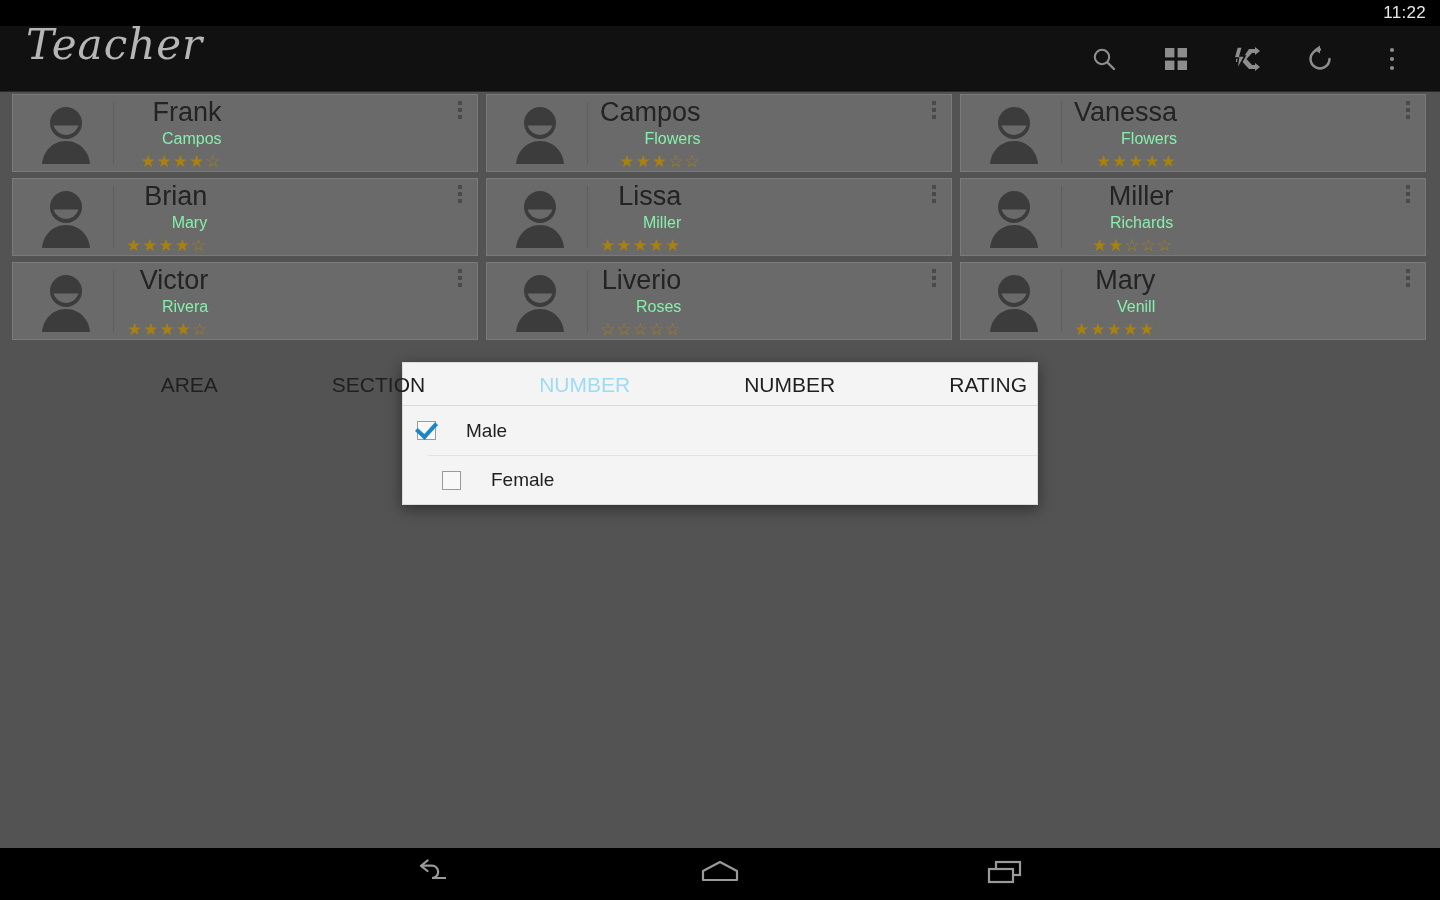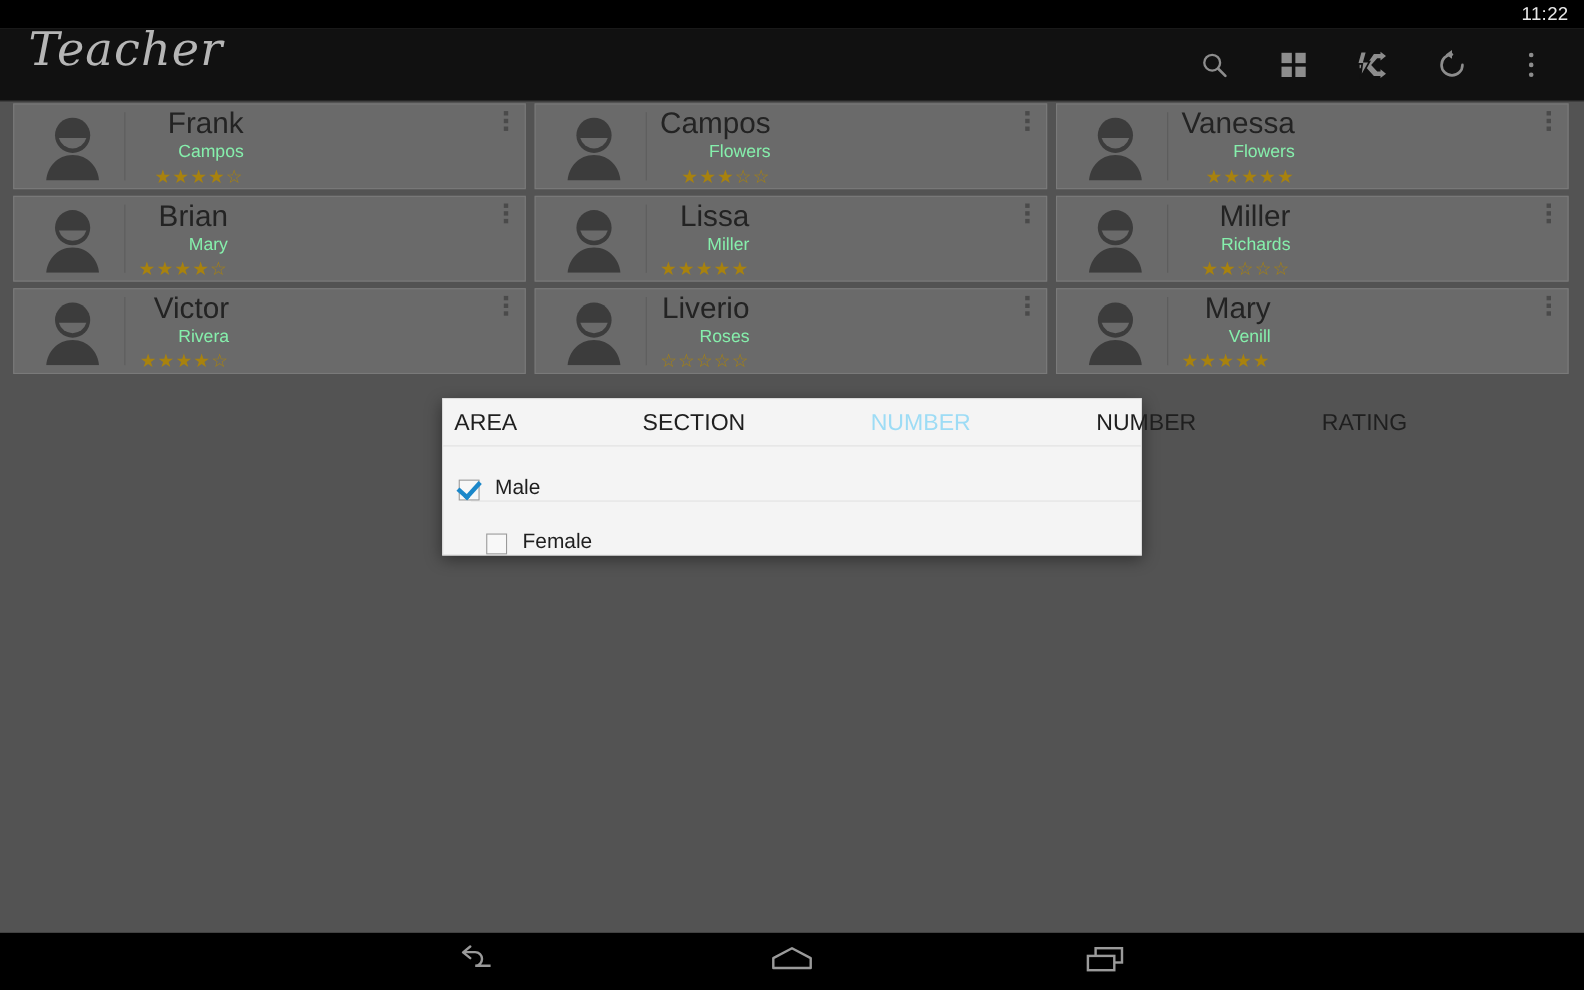"AREA" #dialog-tabs { justify-content: space-between -> flex-end }
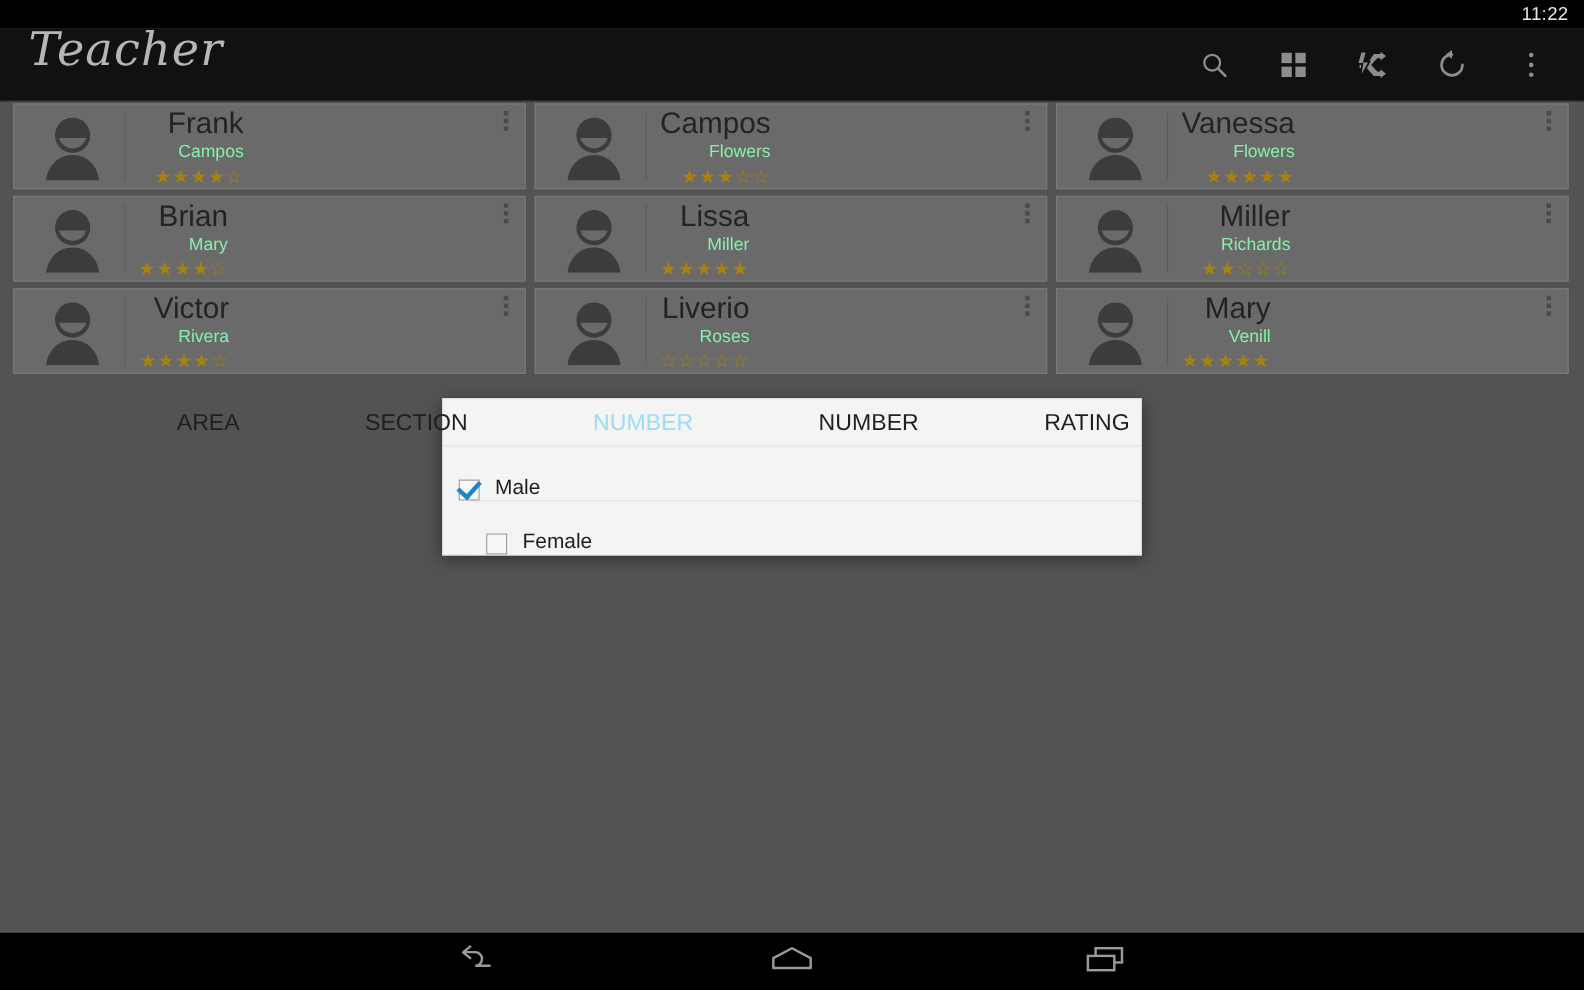"Male" .option-row { align-items: flex-end -> center; gap: none -> 16px }
